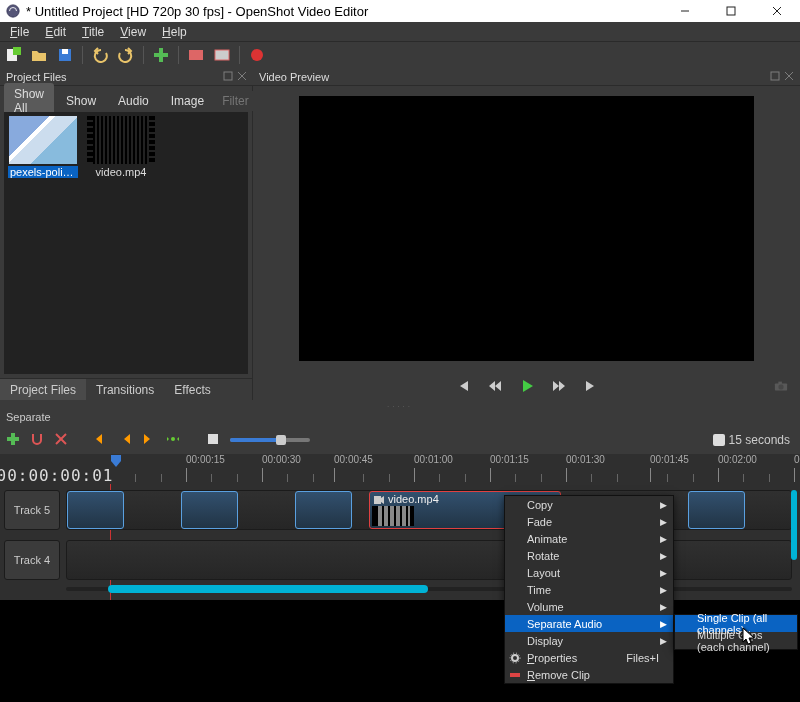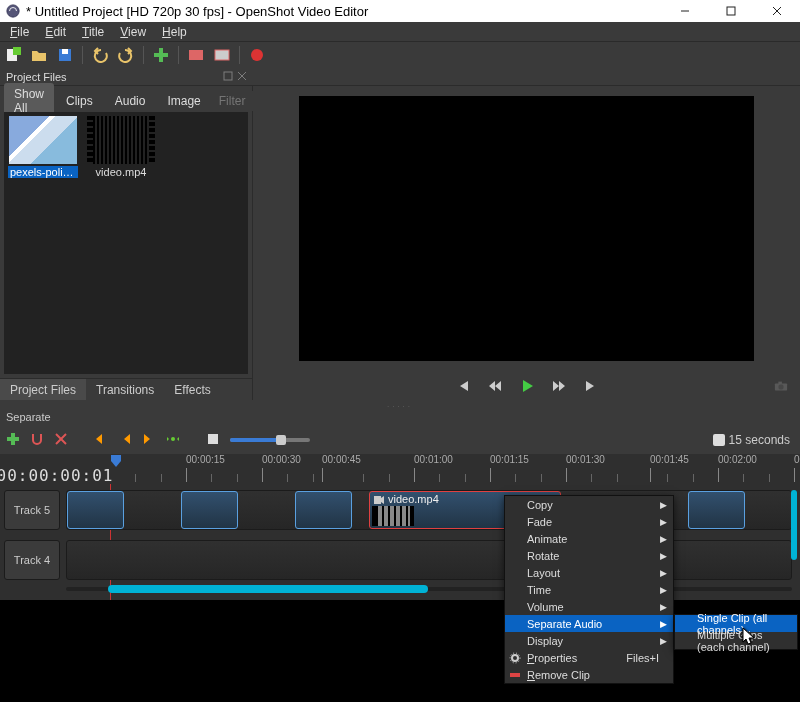"Video Preview" div.panel-h { html: none -> <div> <span>Video Preview</span> <span> <span><svg> <rect></rect> </svg></span> <span><svg> <line></line> <line></line> </svg></span> </span> </div> }
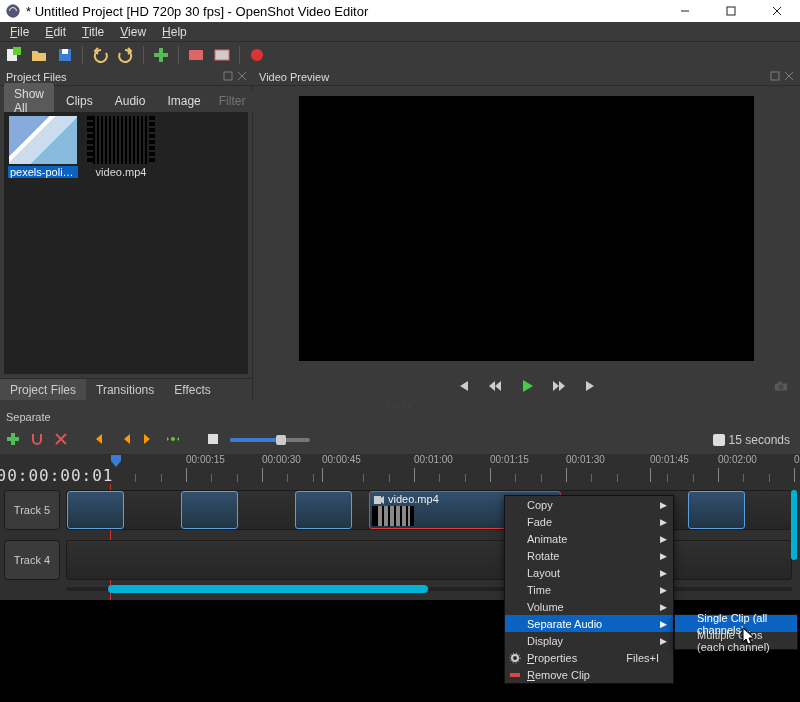"Clips" div.pf-tab { text: Clips -> Show }
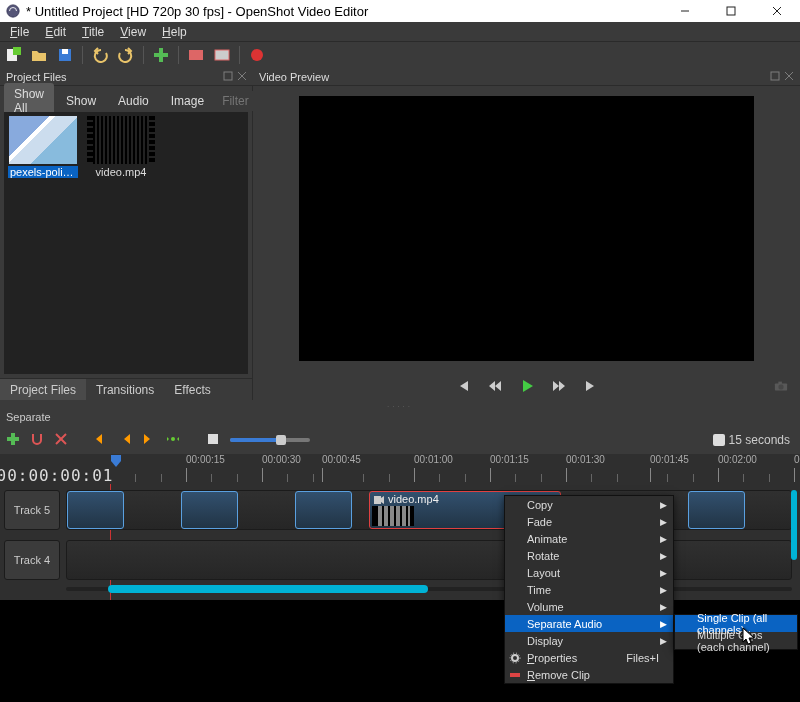"00:00:45" div.maj { left: 212px -> 224px }
